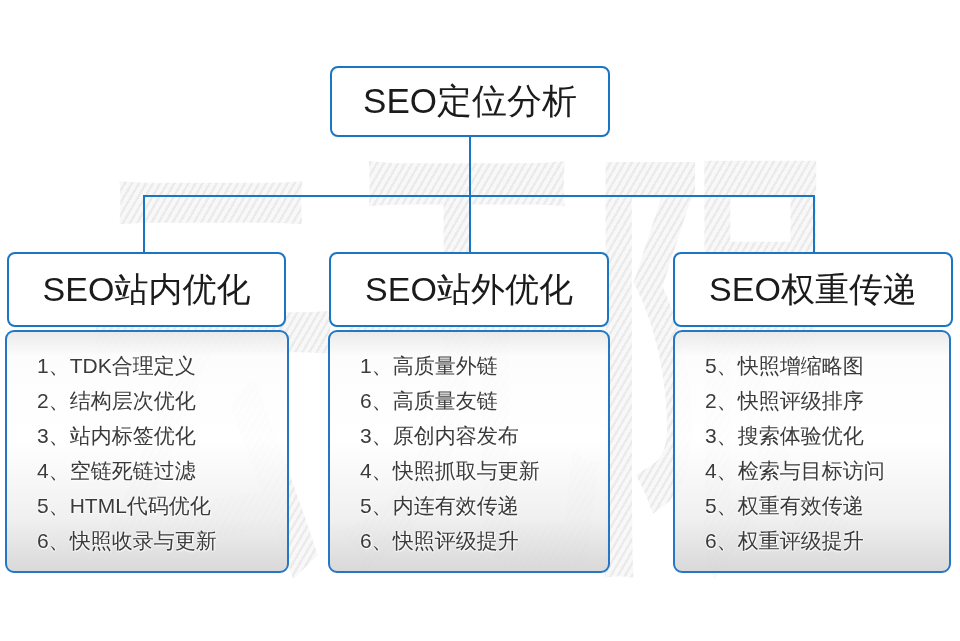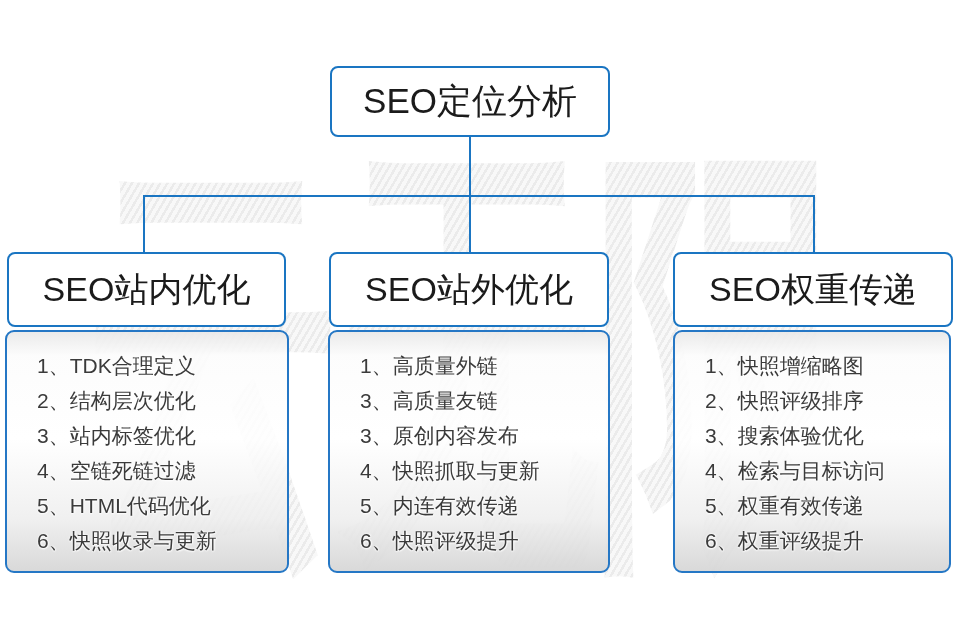"1、快照增缩略图" li { text: 1 -> 5 }
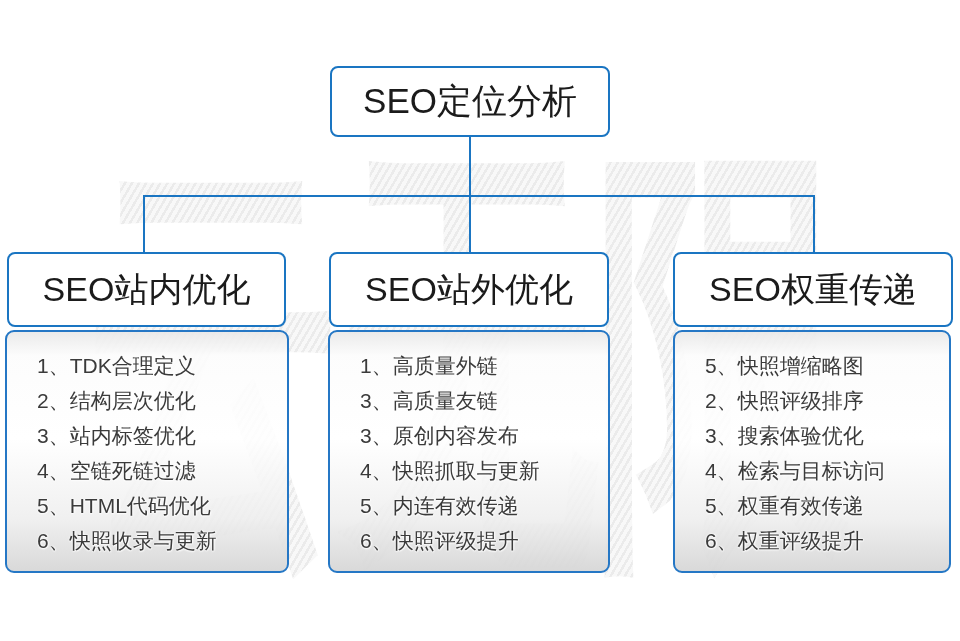"3、高质量友链" li { text: 3 -> 6 }
